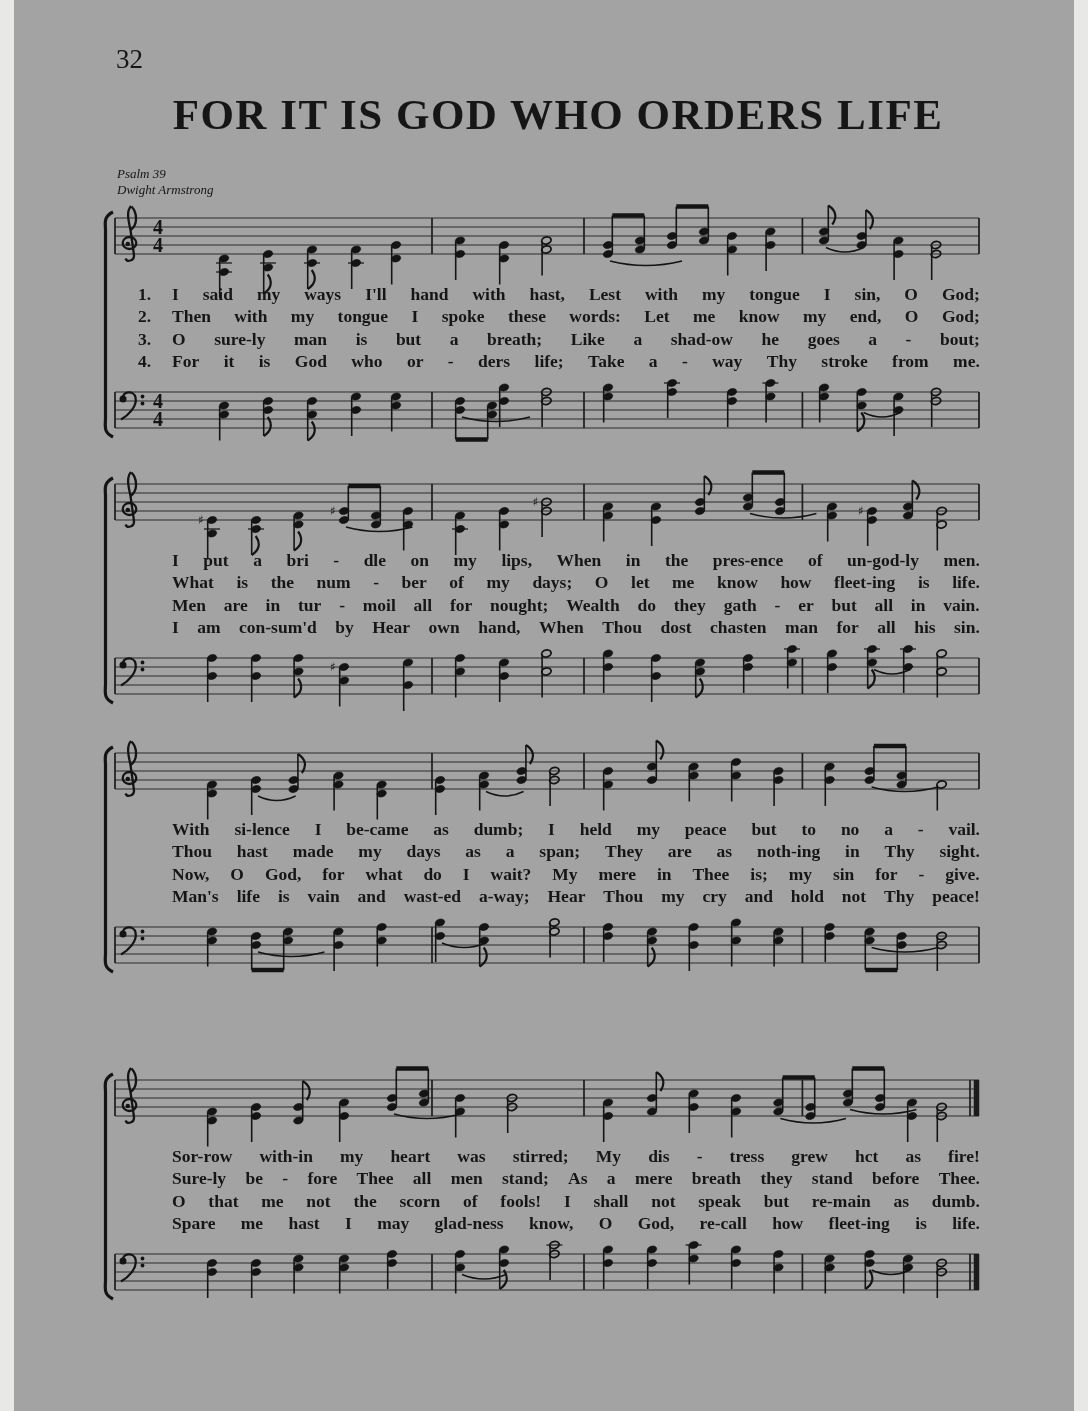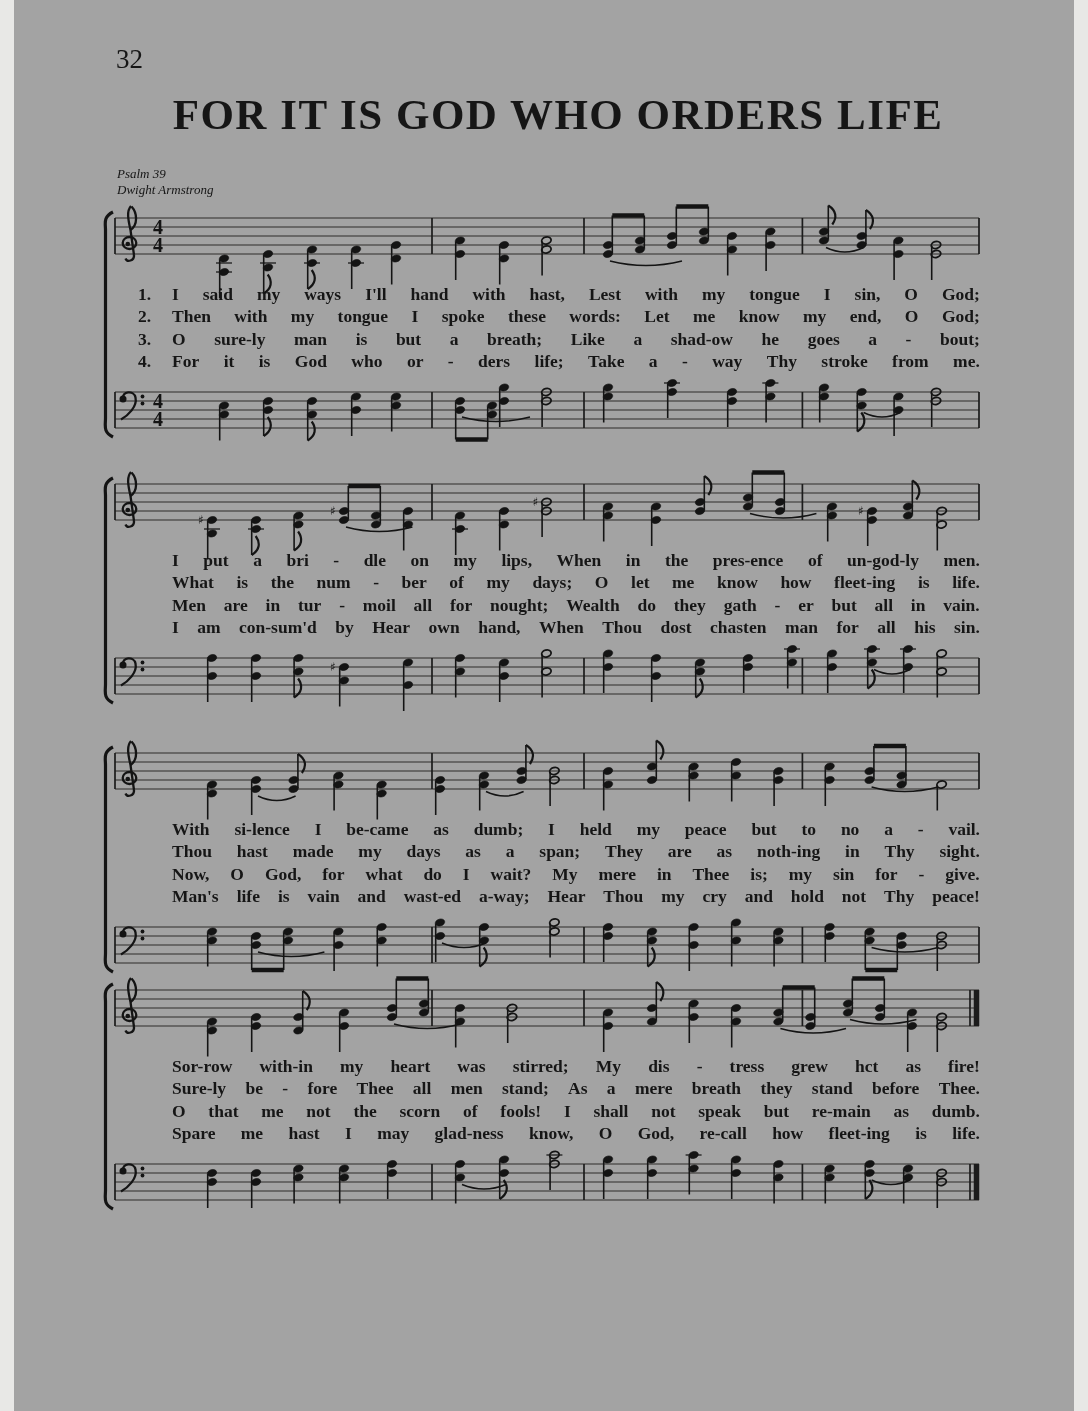"Sor-row" #sys3 { top: 970px -> 1060px }
